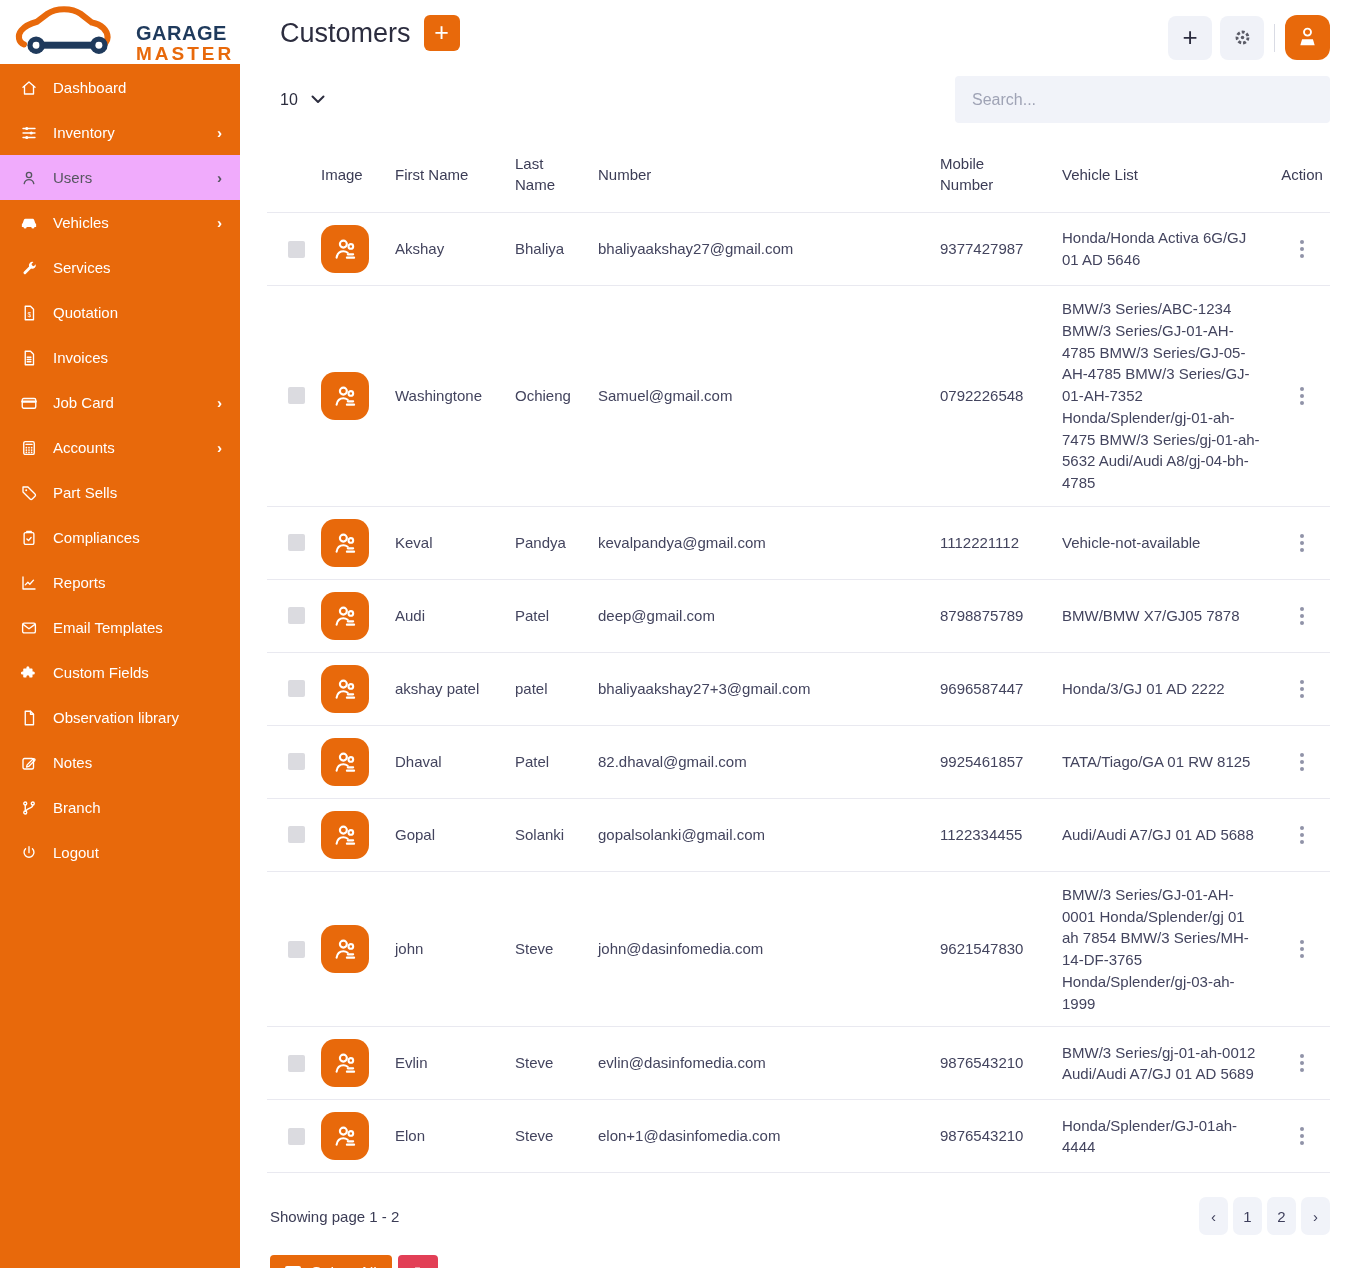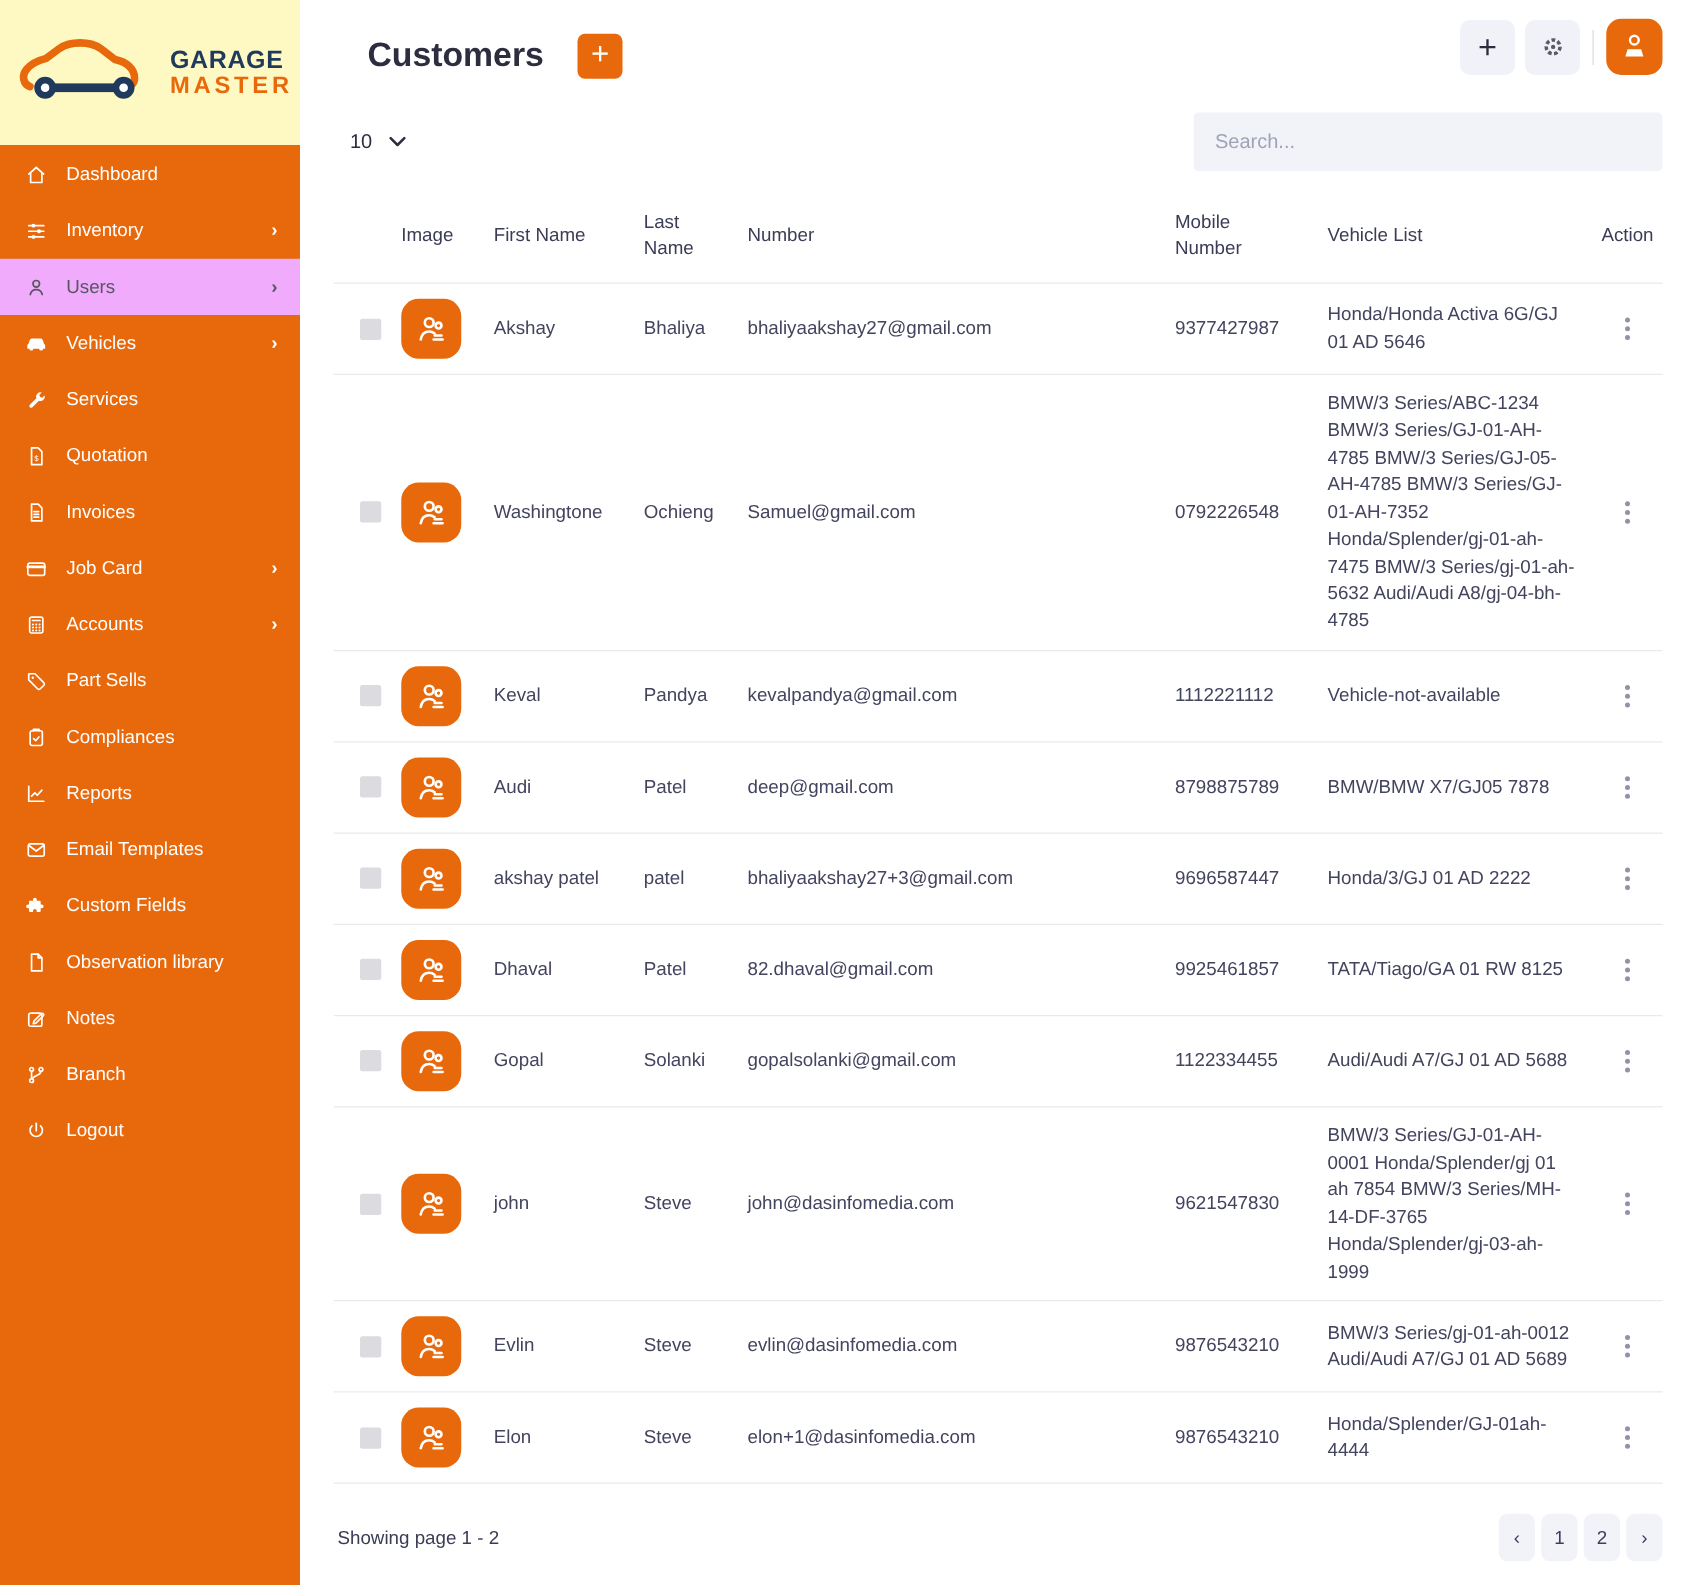"GARAGE" .logo { align-items: center -> flex-end; background: #fef9c3 -> #ffffff; height: 116px -> 64px }
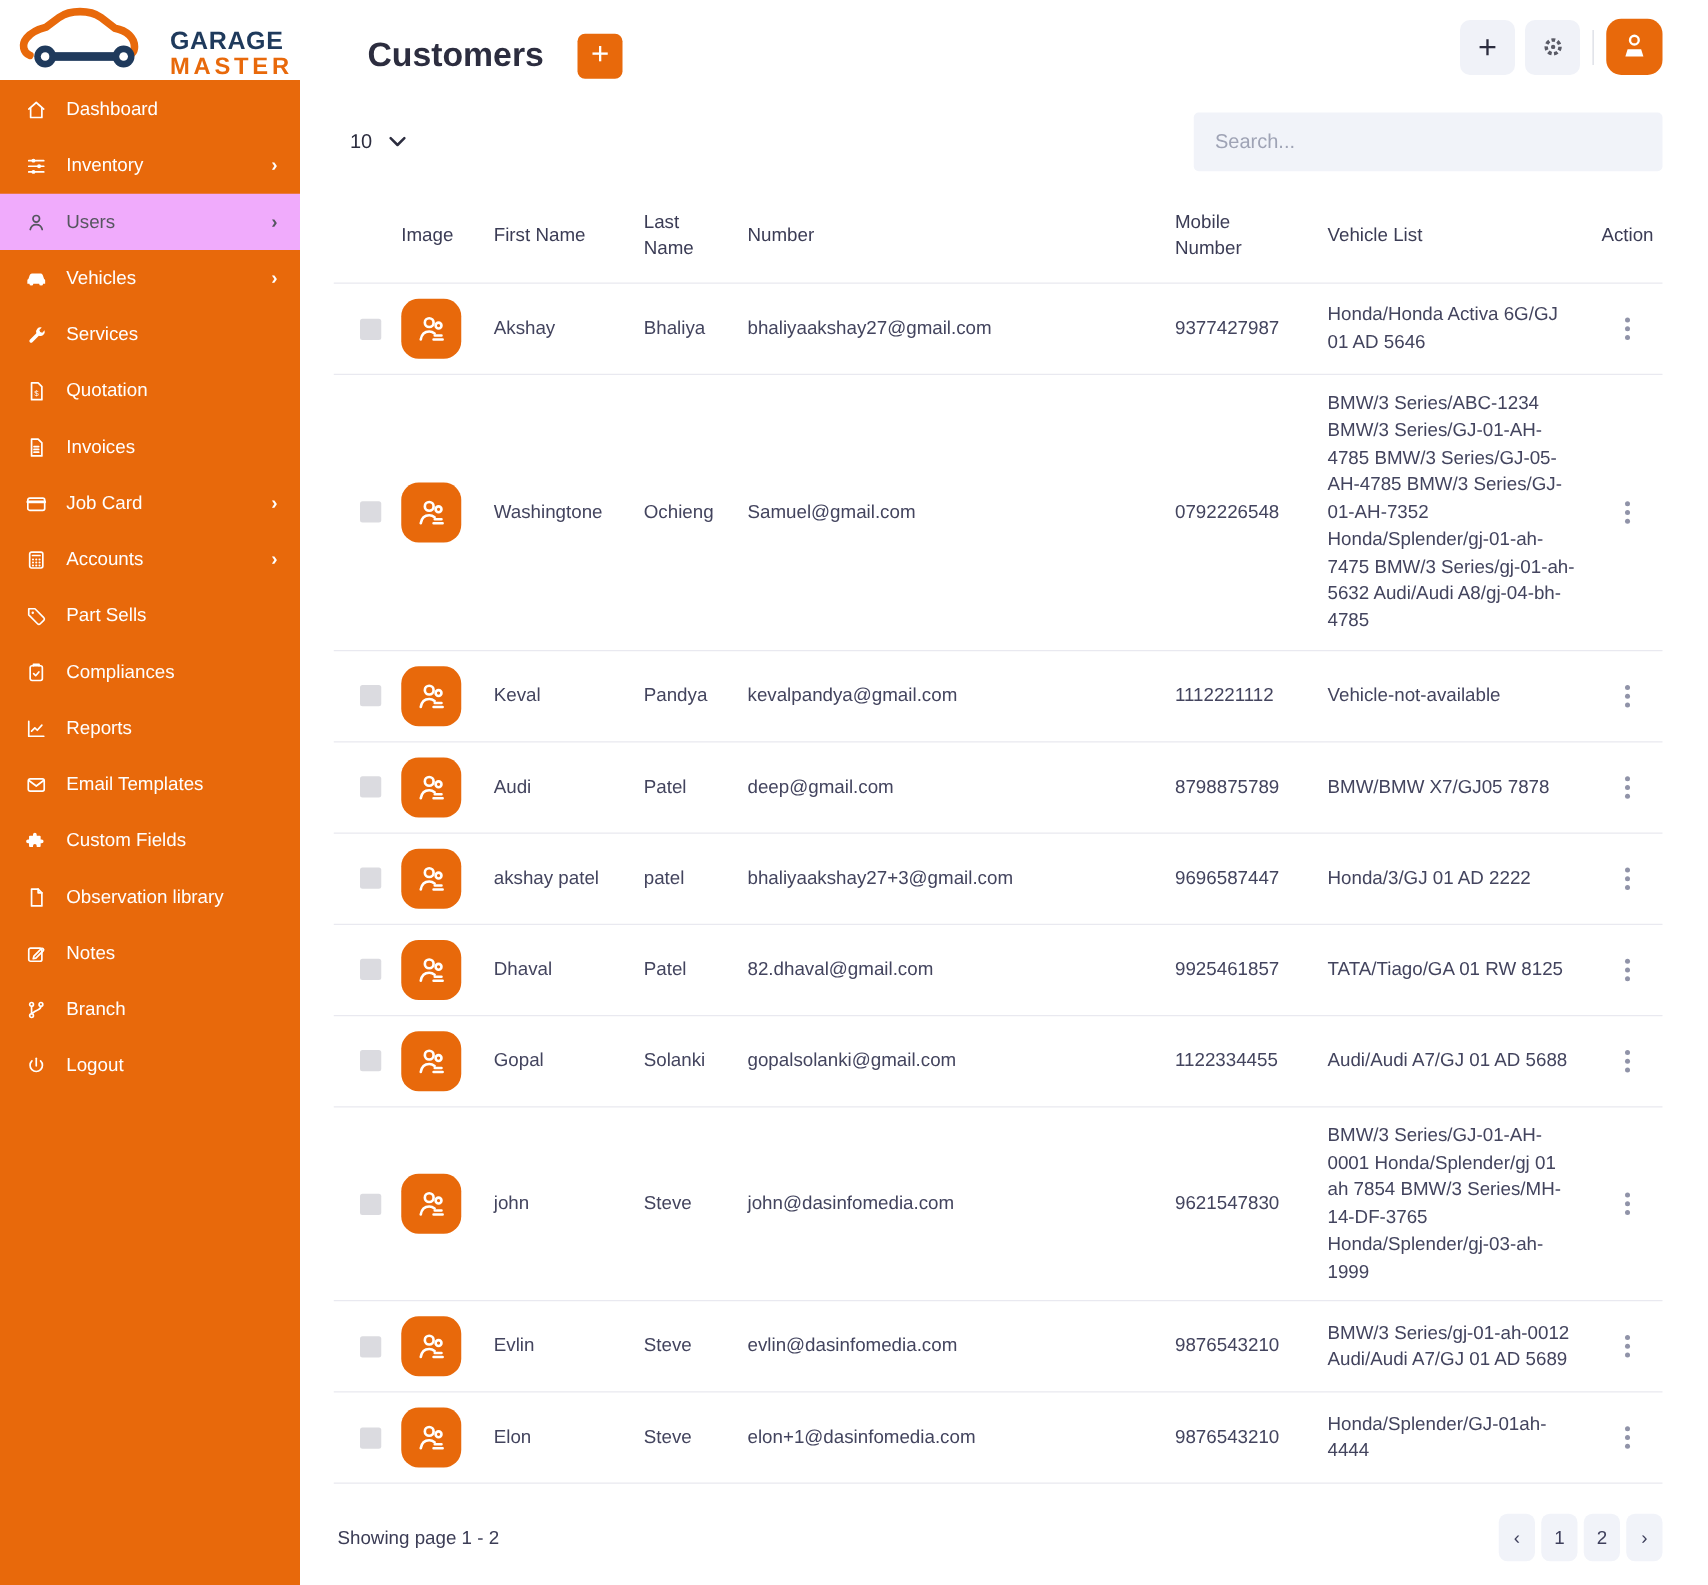"Customers" h1 { font-weight: 700 -> 400; margin: 14px -> 0 }
